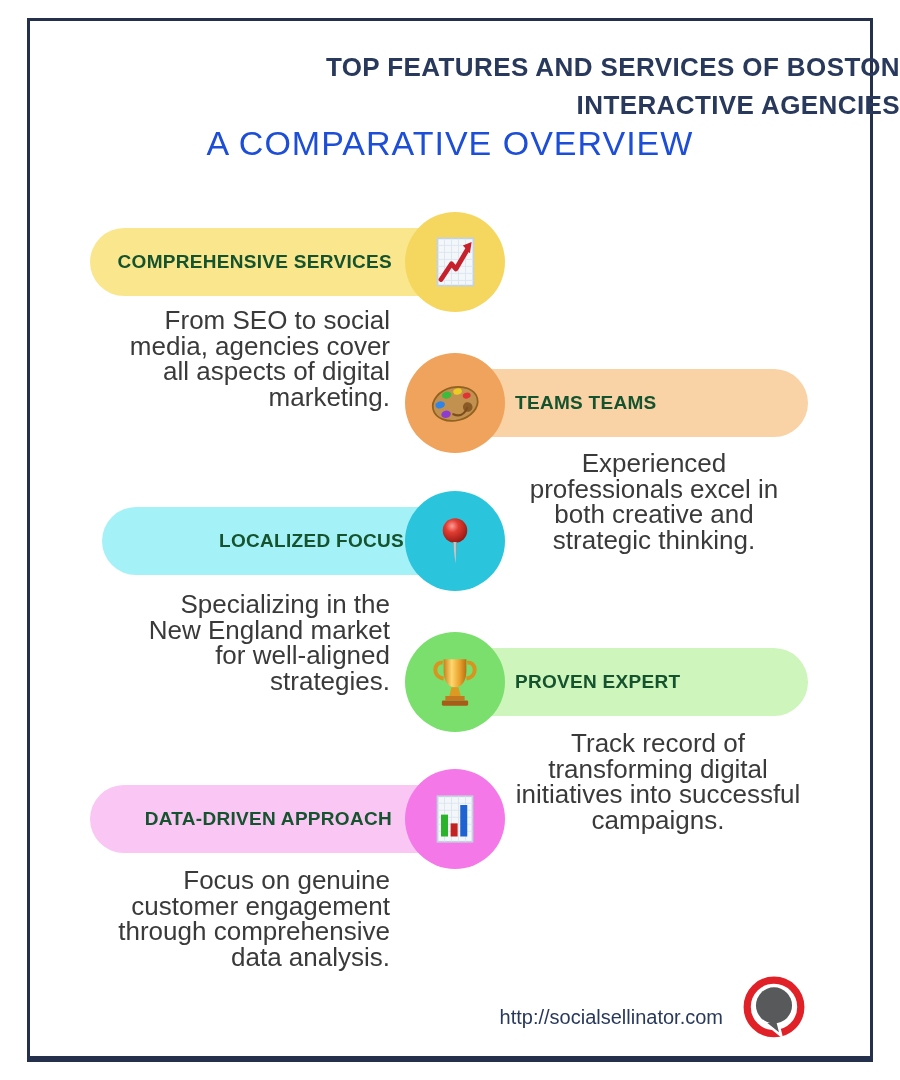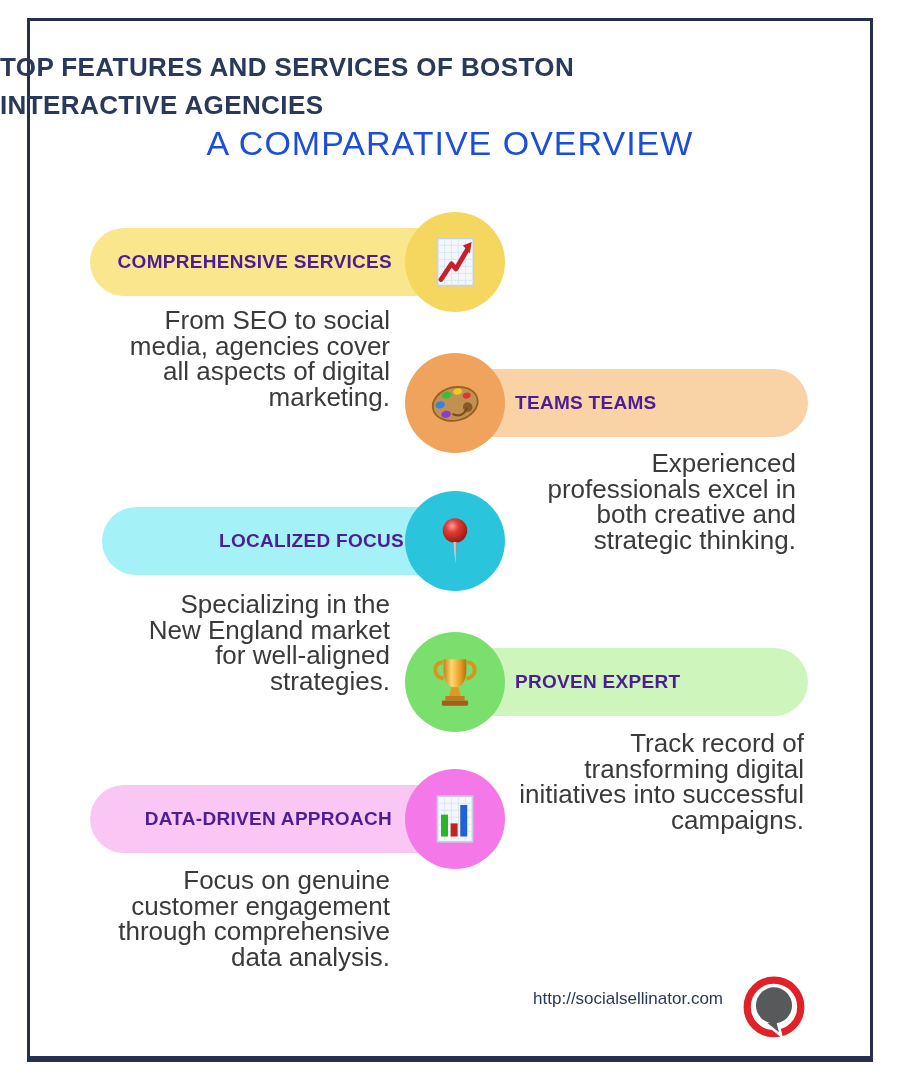"TOP FEATURES AND SERVICES OF" .title { text-align: left -> right }
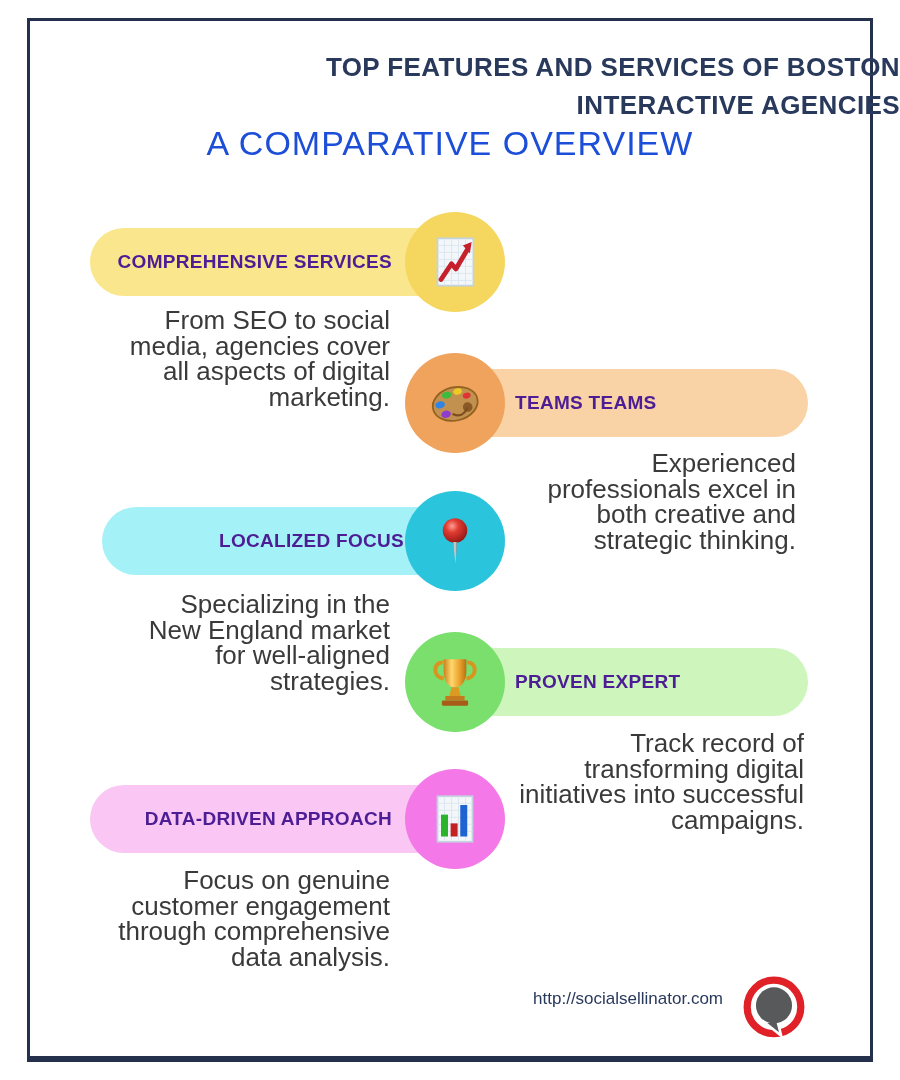"COMPREHENSIVE SERVICES" .pill .label { color: #4c1d95 -> #14532d }
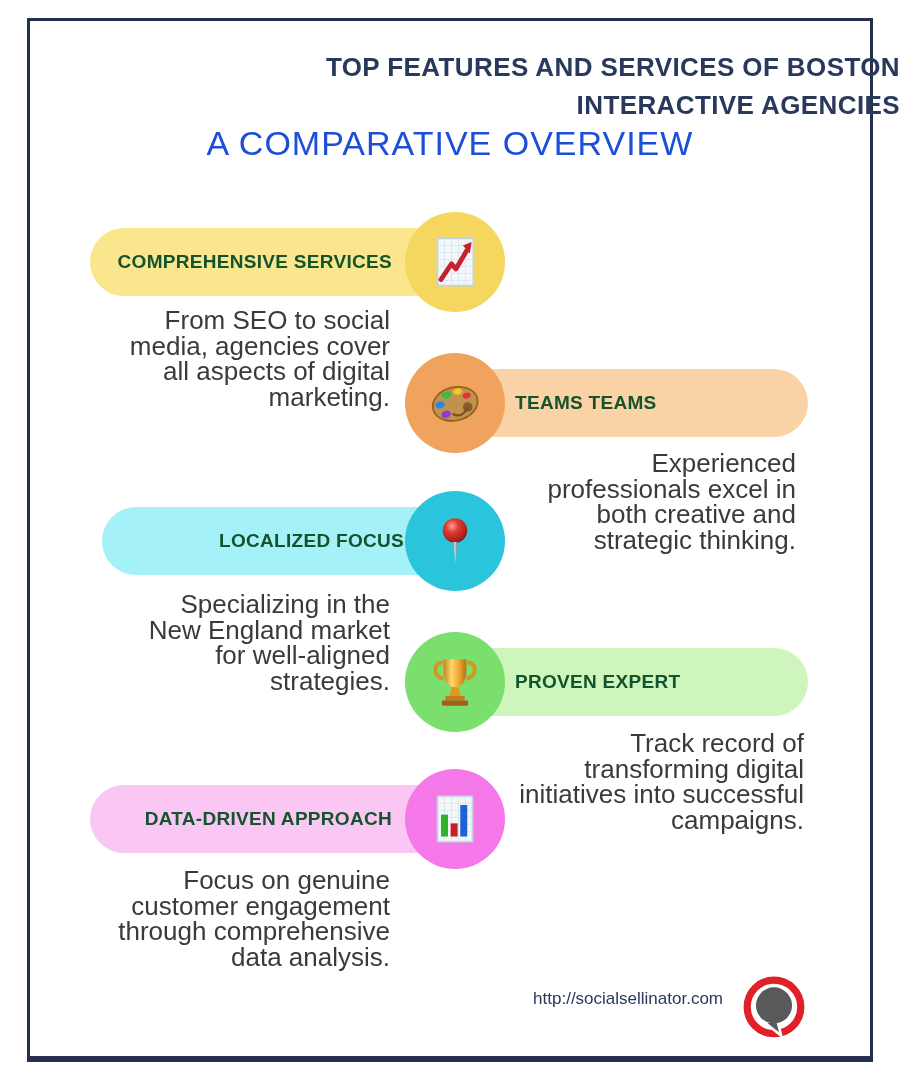"Experienced professionals excel in both" .desc.left { text-align: right -> center }
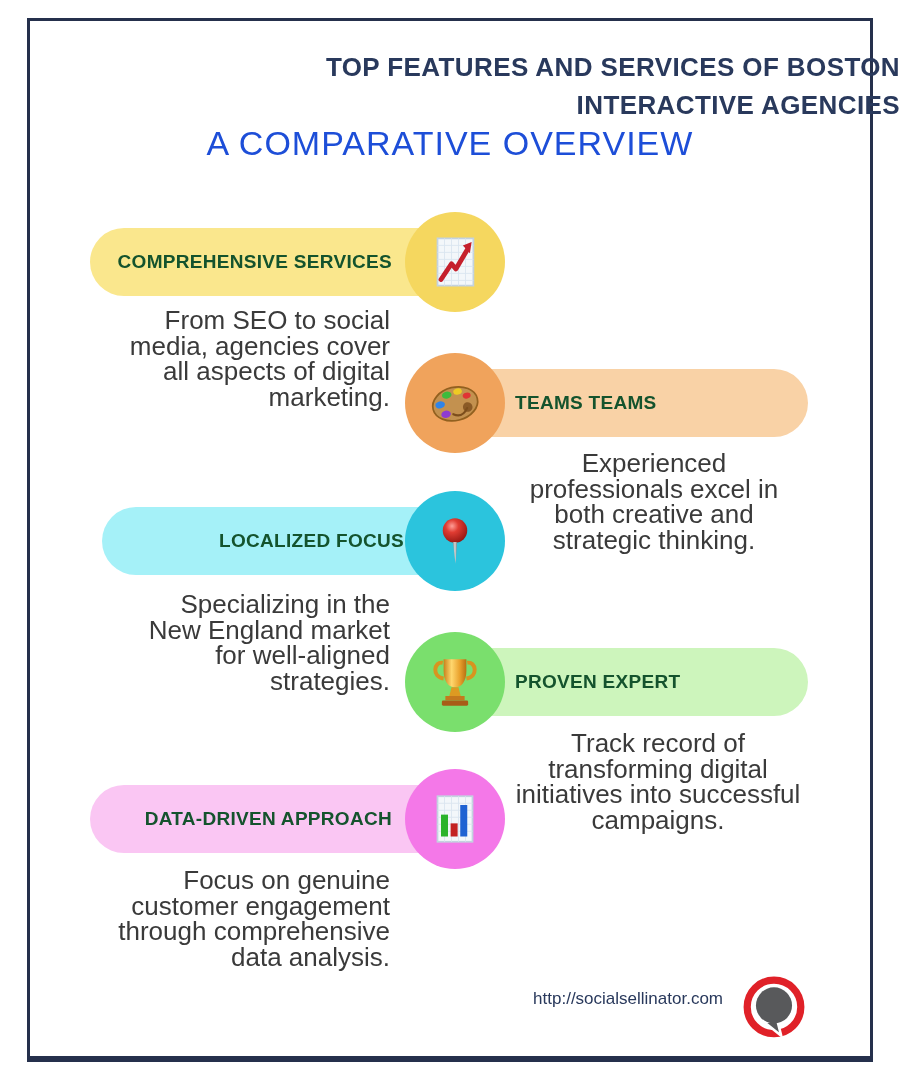"http://socialsellinator.com" .footer-url { font-size: 17px -> 20px; margin-top: 3px -> 20px }
